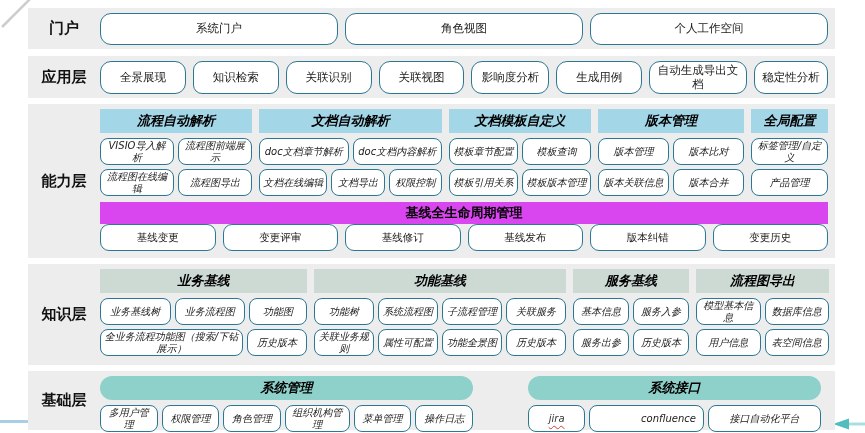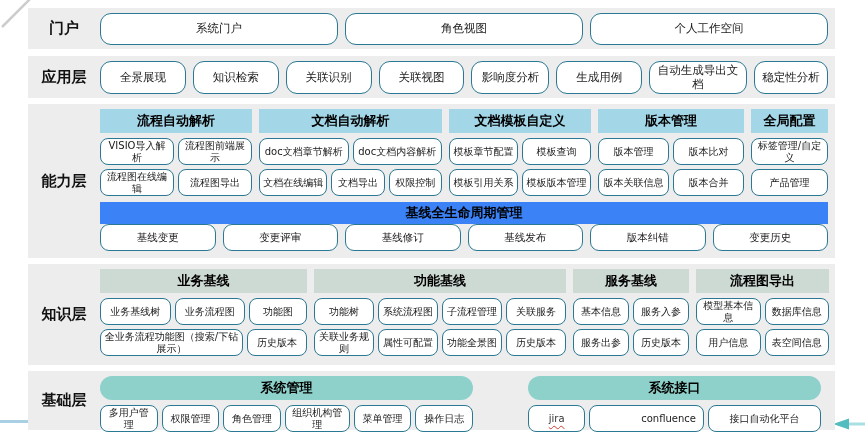"知识检索" div.box { border-radius: none -> 9px }
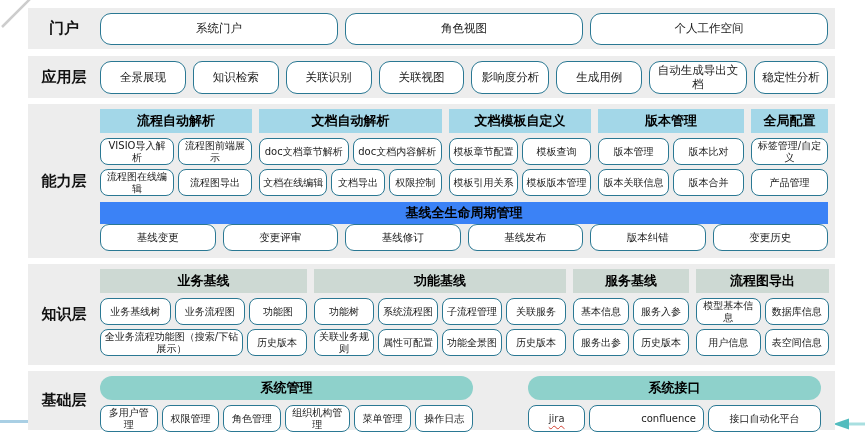"流程自动解析" .group { font-style: none -> italic }
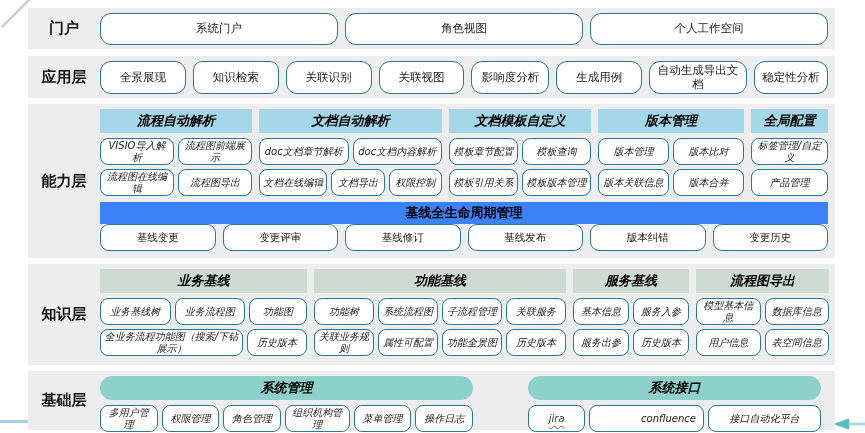"基线全生命周期管理" .footer-bar { background: #3b82f6 -> #d946ef }
